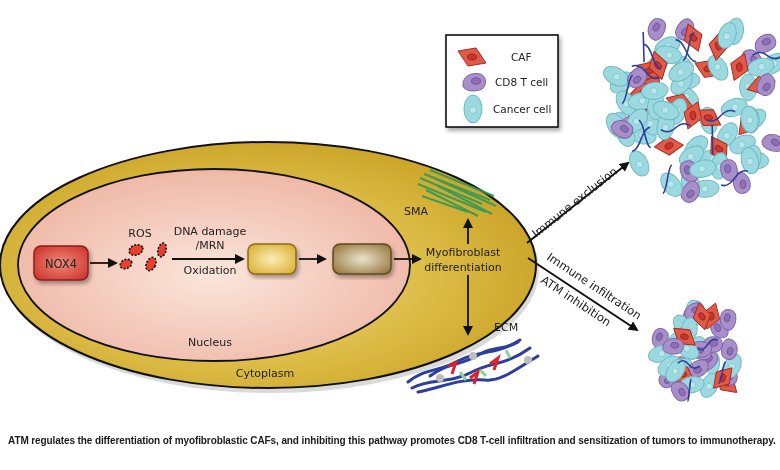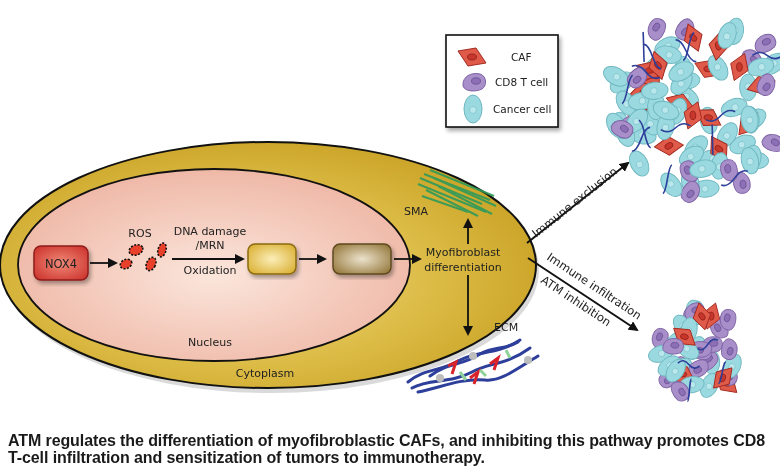"ATM regulates the differentiation of" .caption { font-size: 16px -> 10px }
